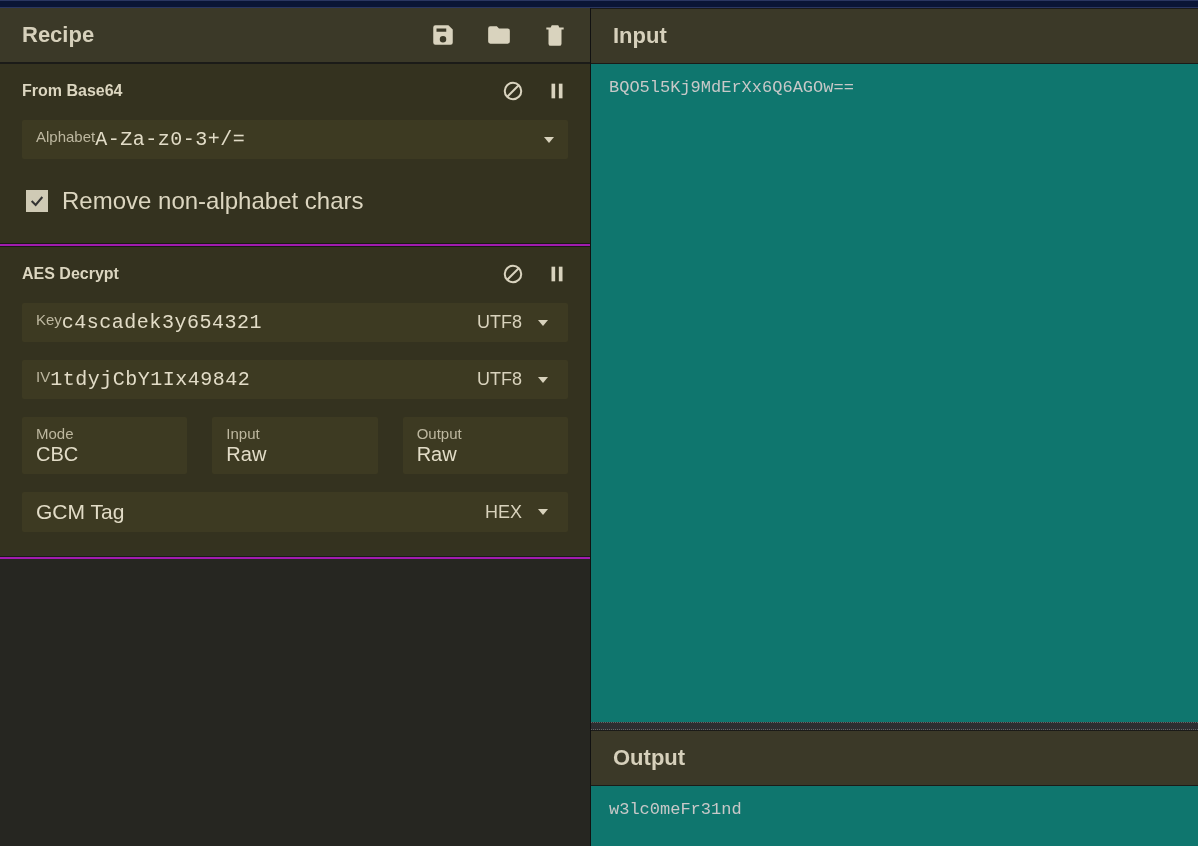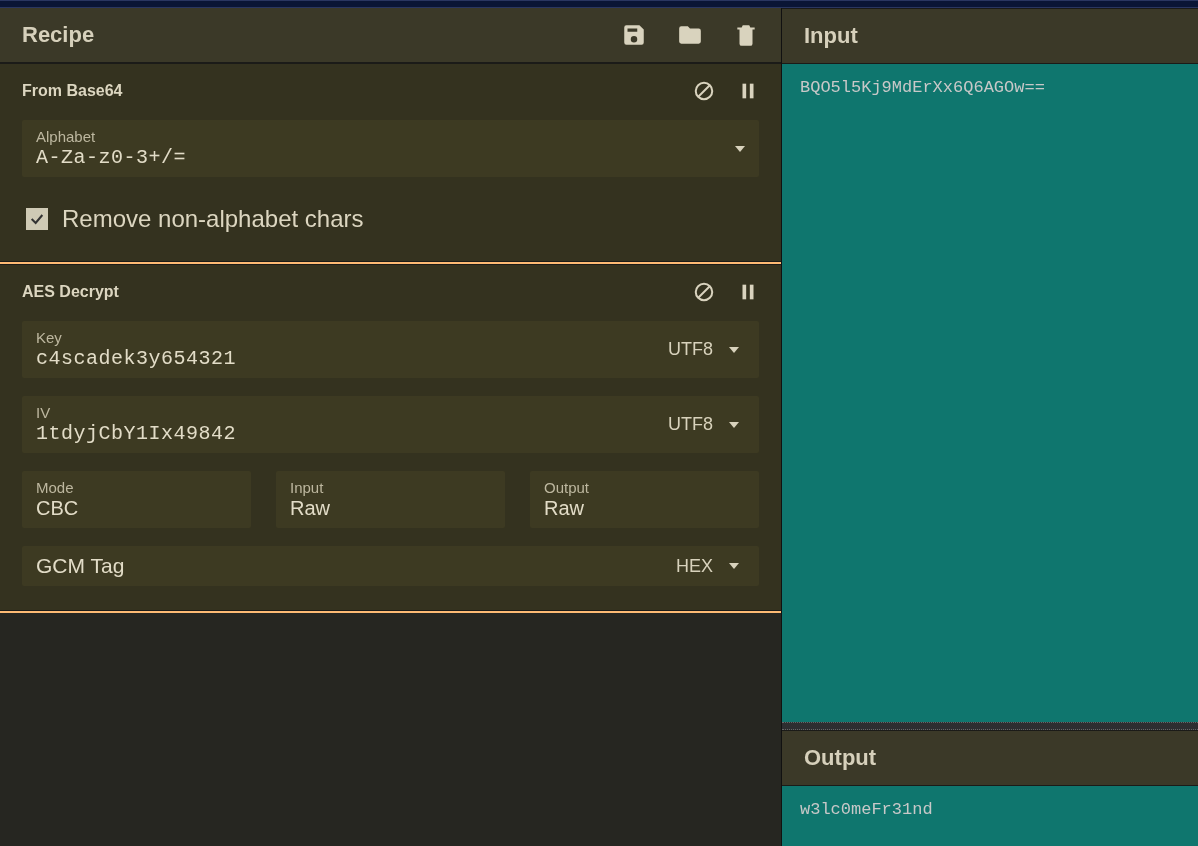"Recipe" .left { background: #fdba74 -> #a21caf; width: 782px -> 591px }
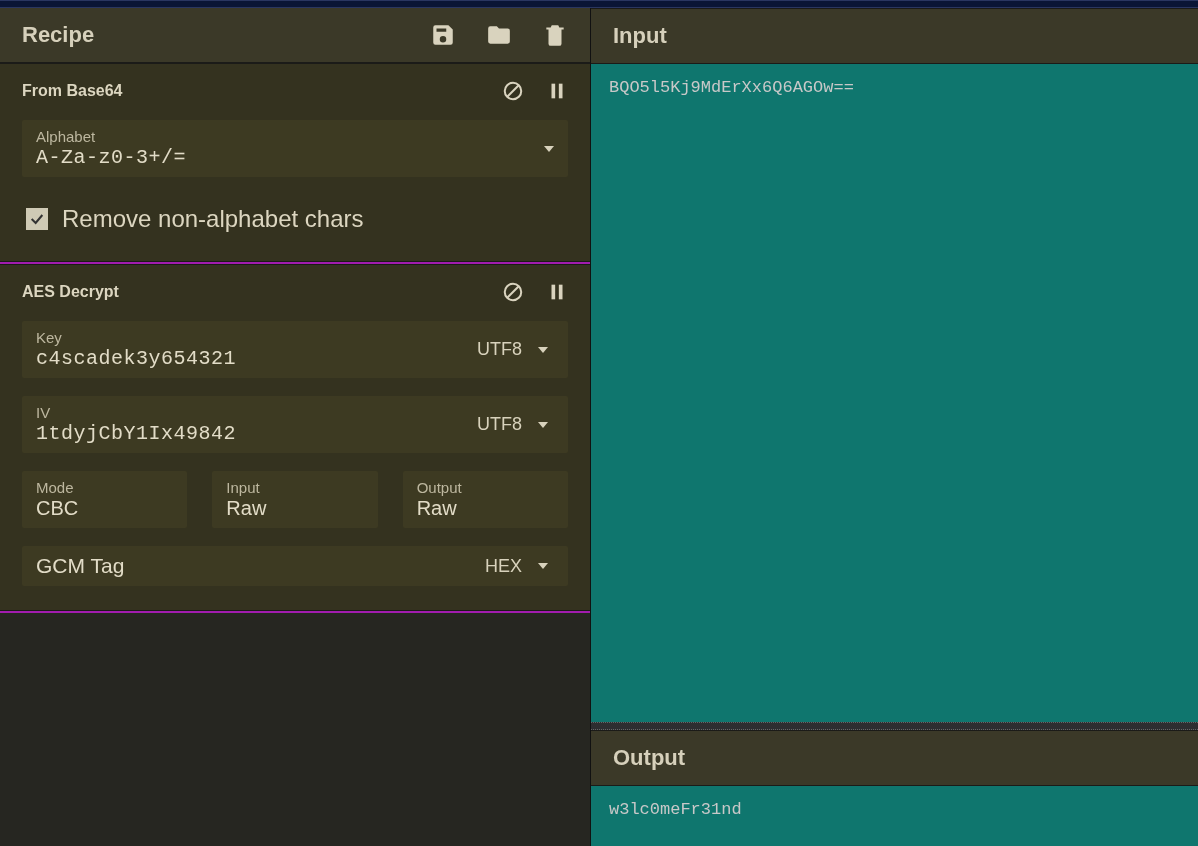"Alphabet" .field.with-right .inner { flex-direction: column -> none }
